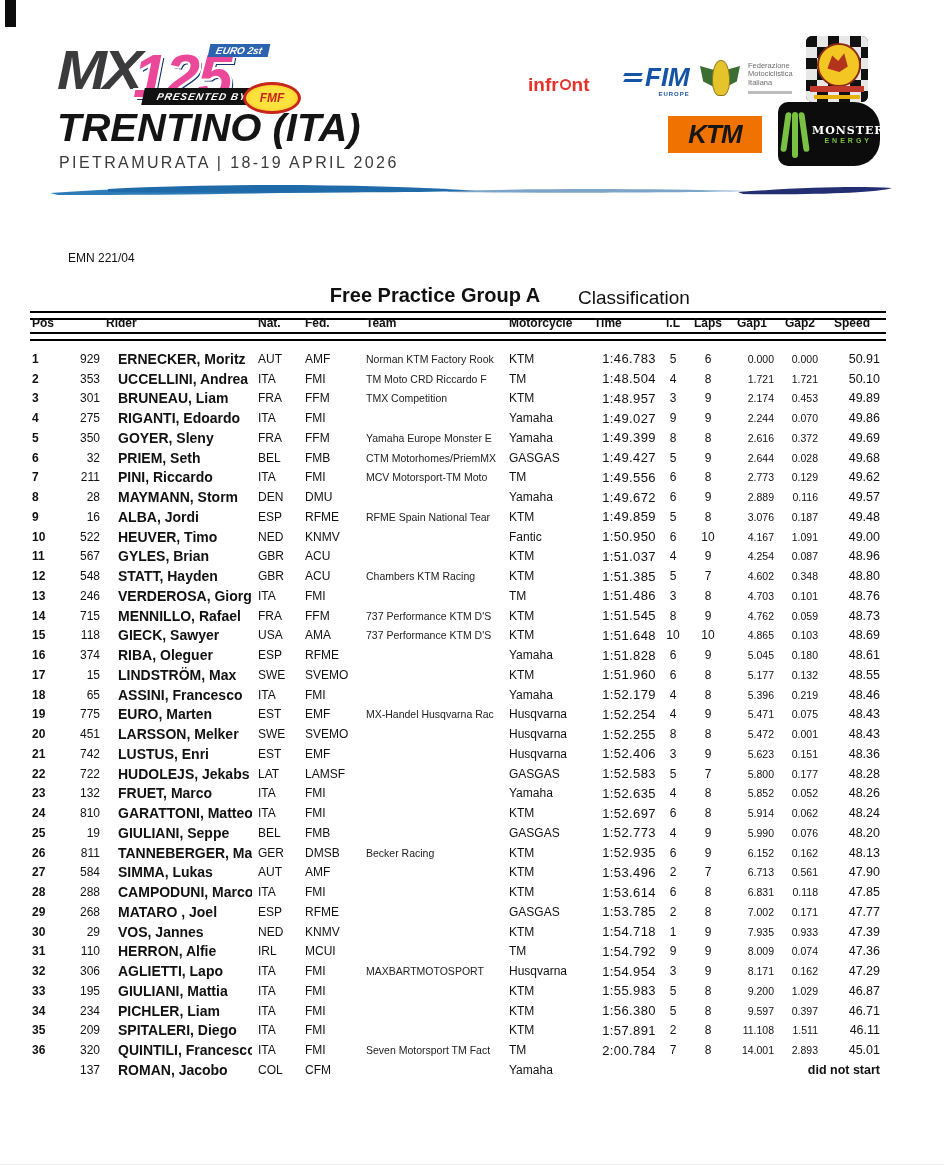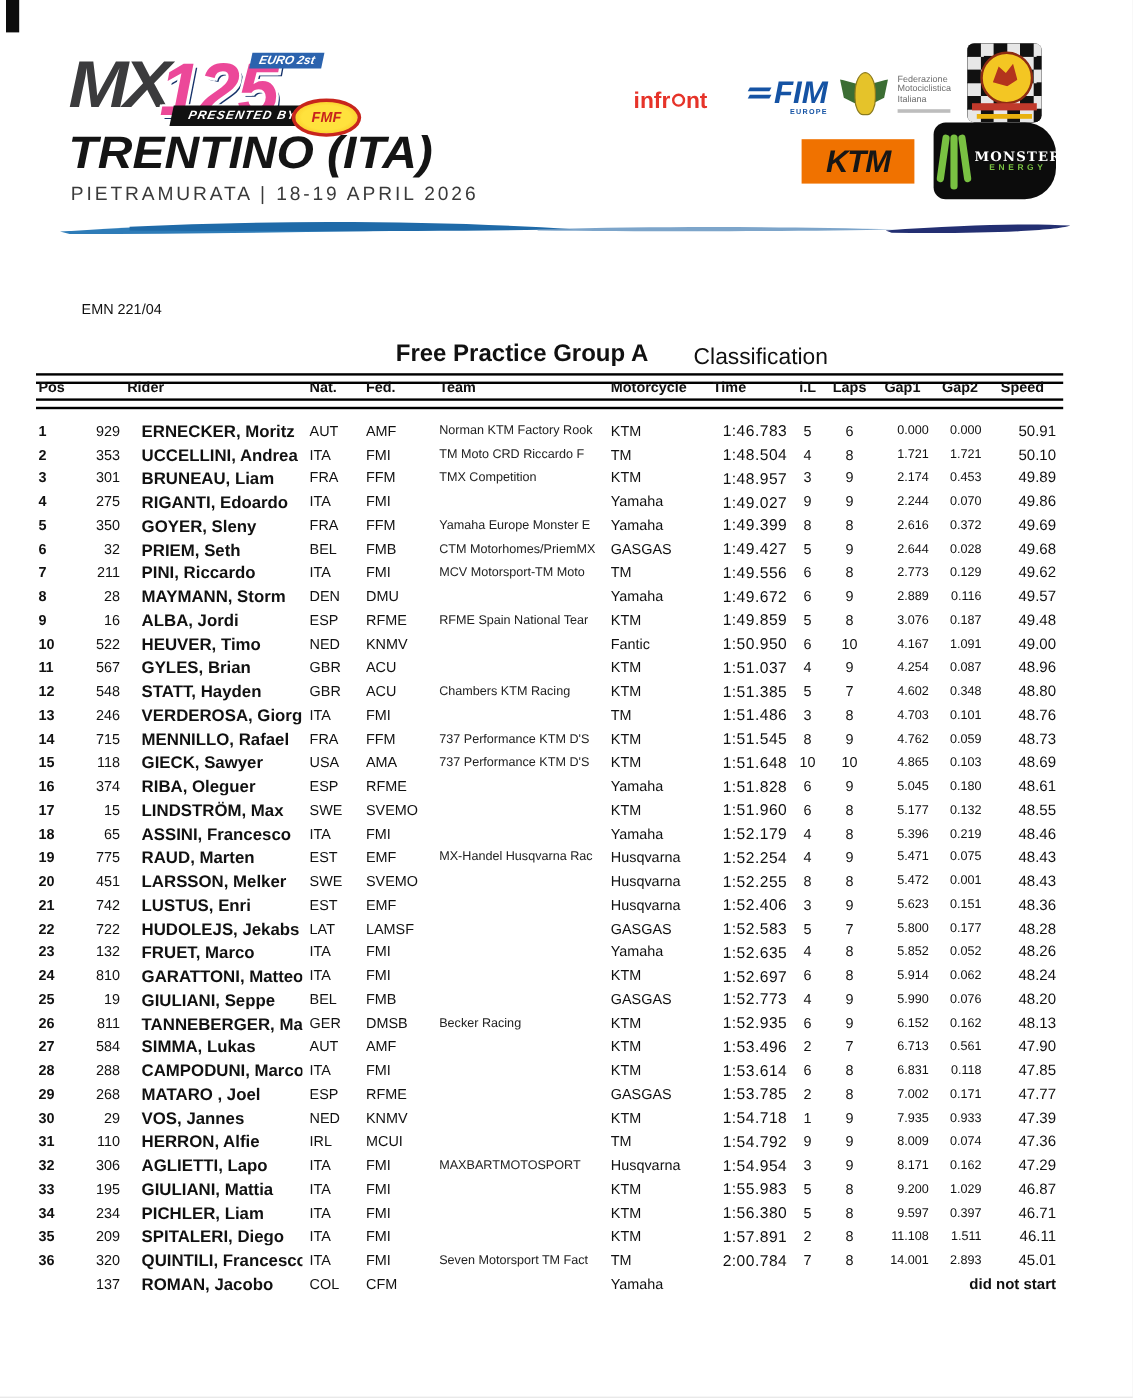"RAUD, Marten" div.cell { text: RAUD -> EURO }
